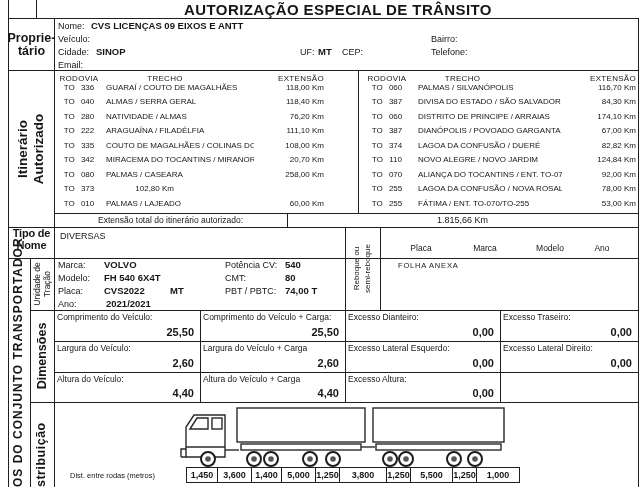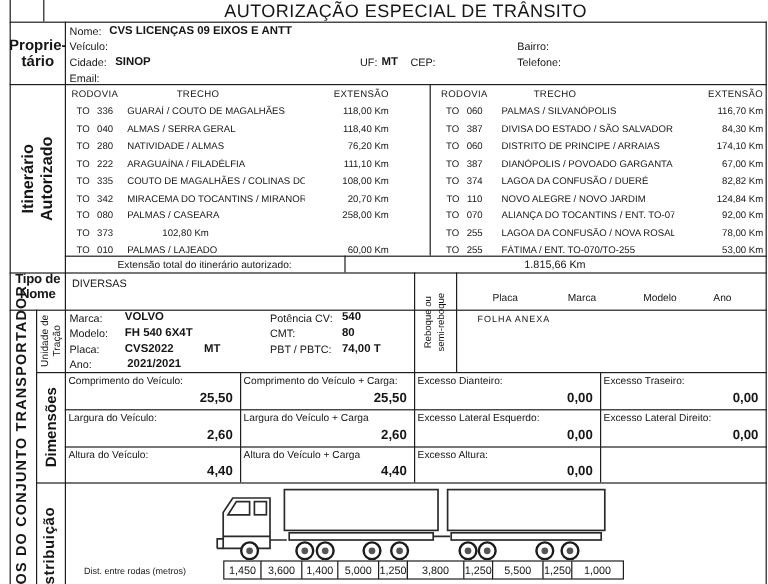"AUTORIZAÇÃO ESPECIAL DE TRÂNSITO" .title { font-weight: normal -> bold }
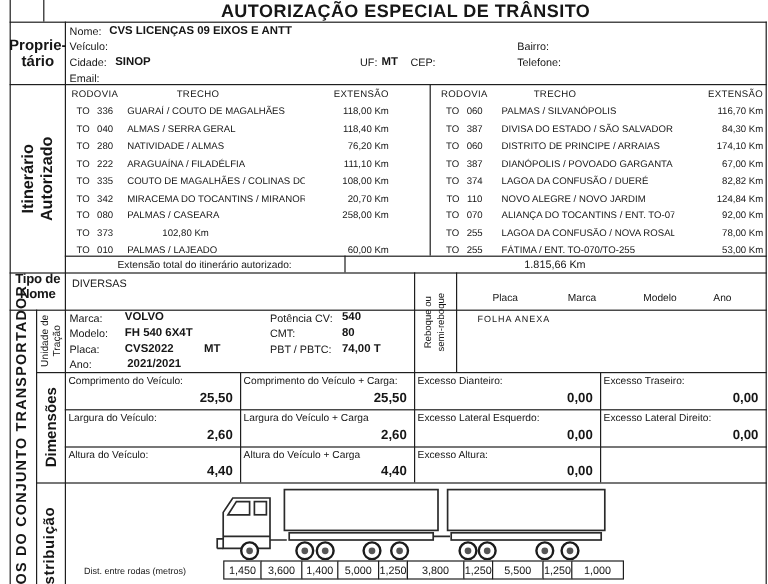"TO 336" .itin-row { align-items: flex-end -> flex-start }
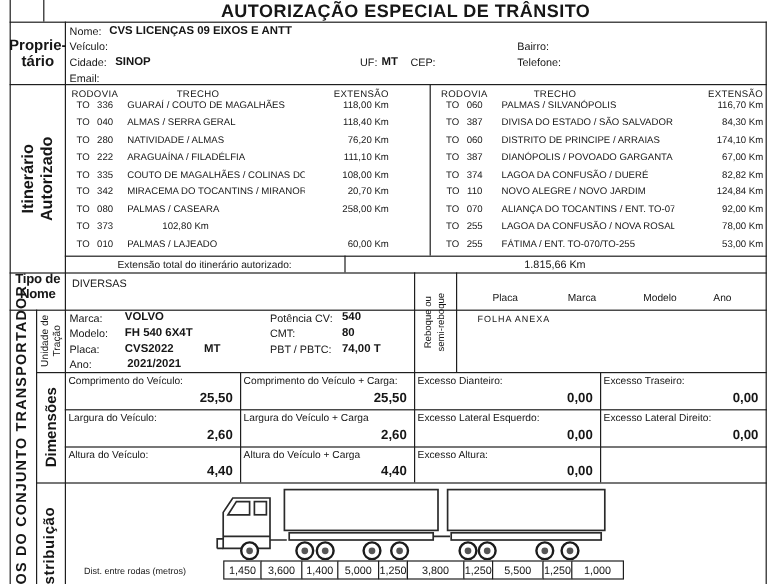"1,450" .dist-cell { font-weight: normal -> bold }
